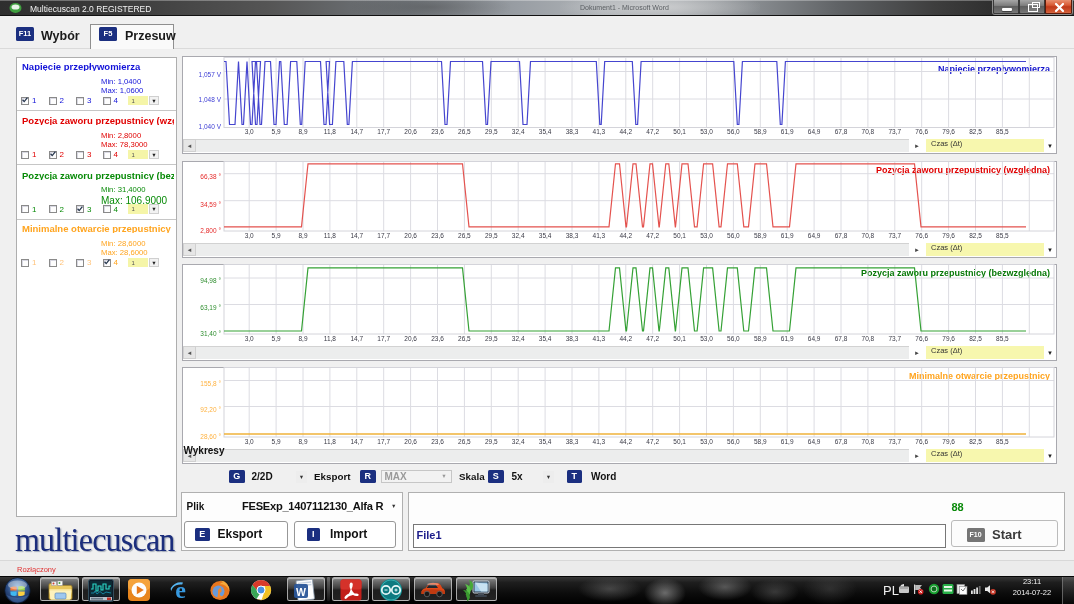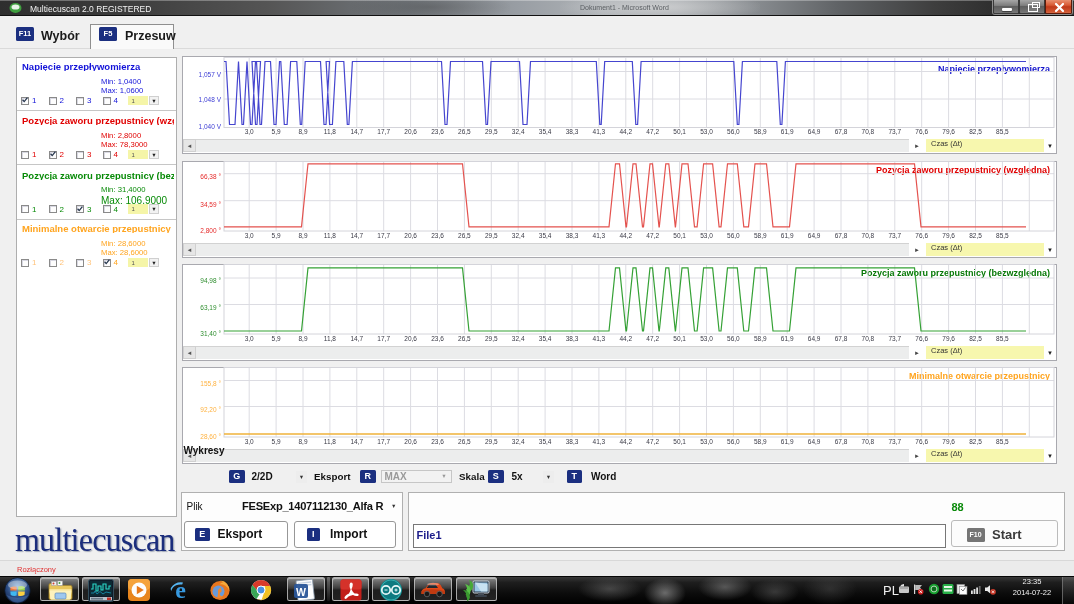"Plik" div { font-weight: normal -> bold }
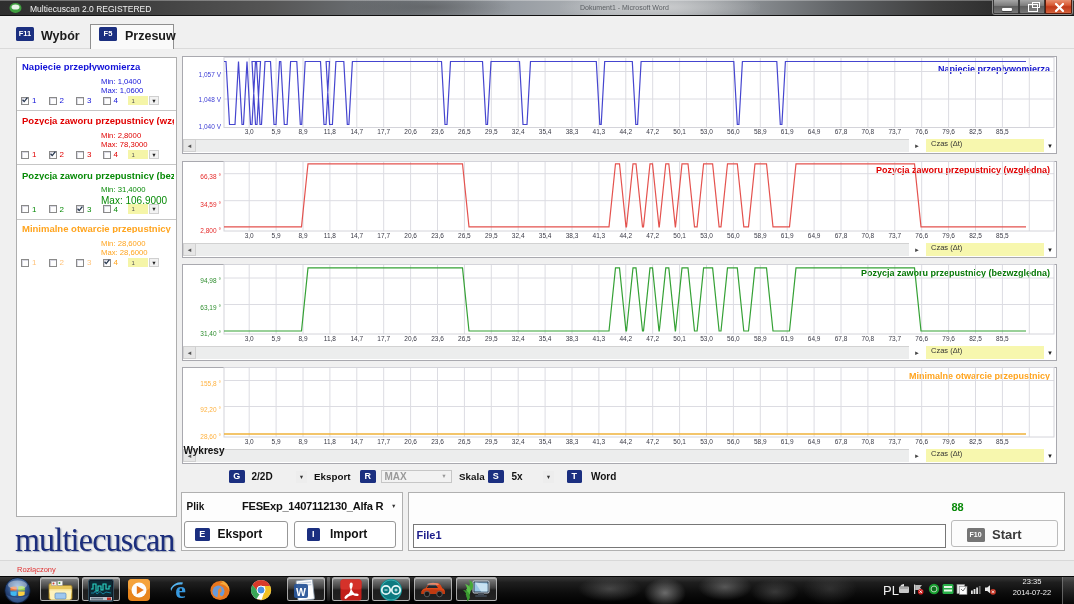"23:35" div { text: 23:35 -> 23:11 }
